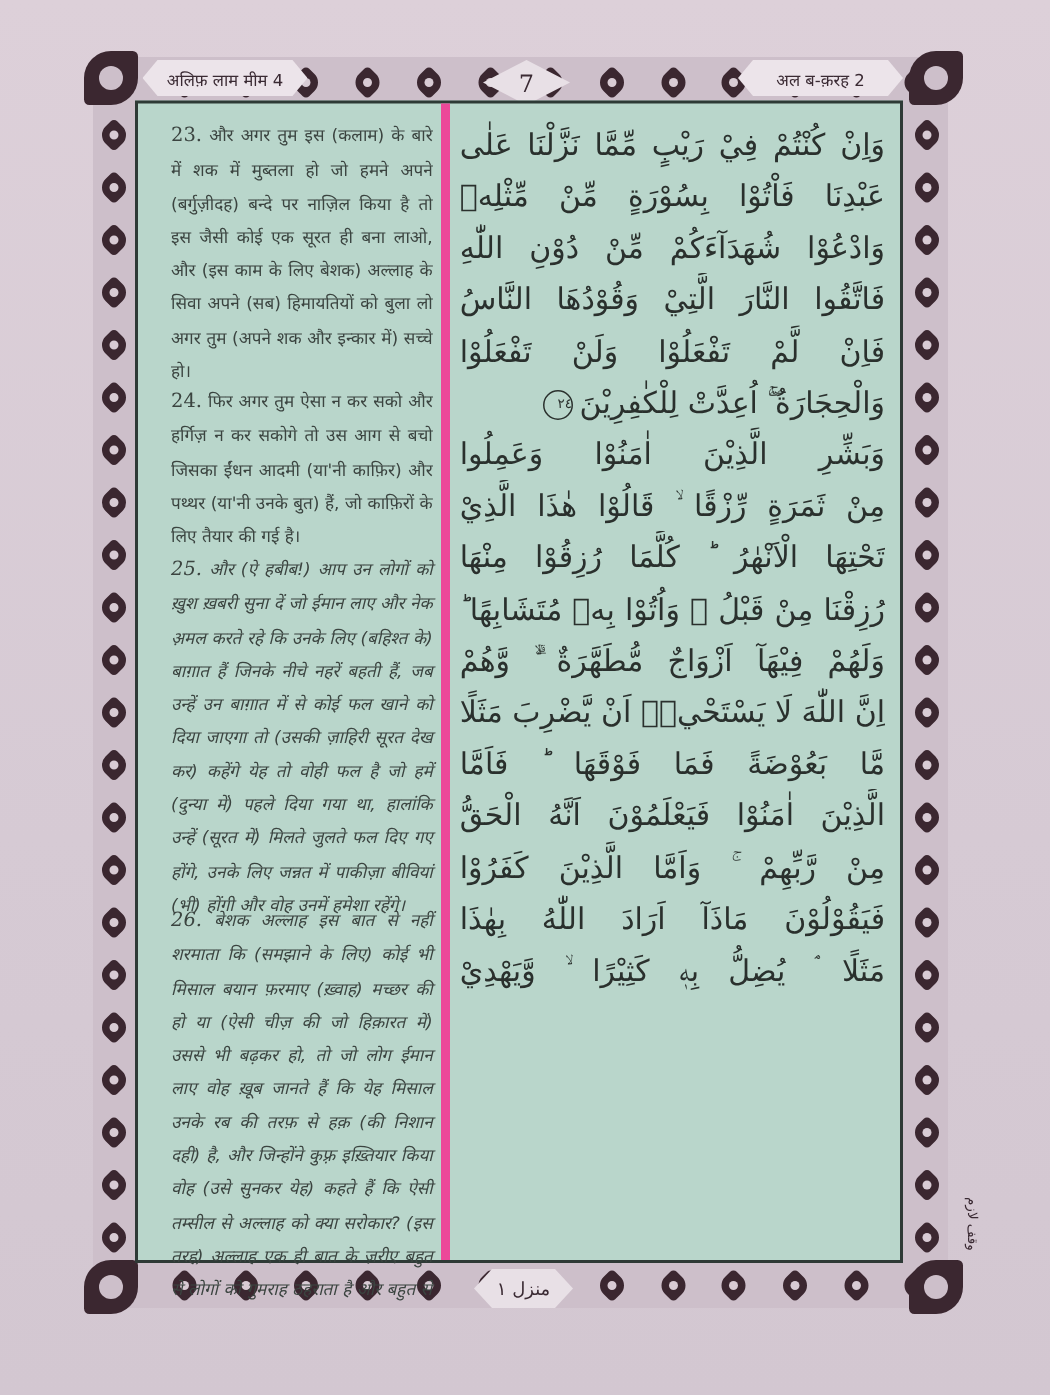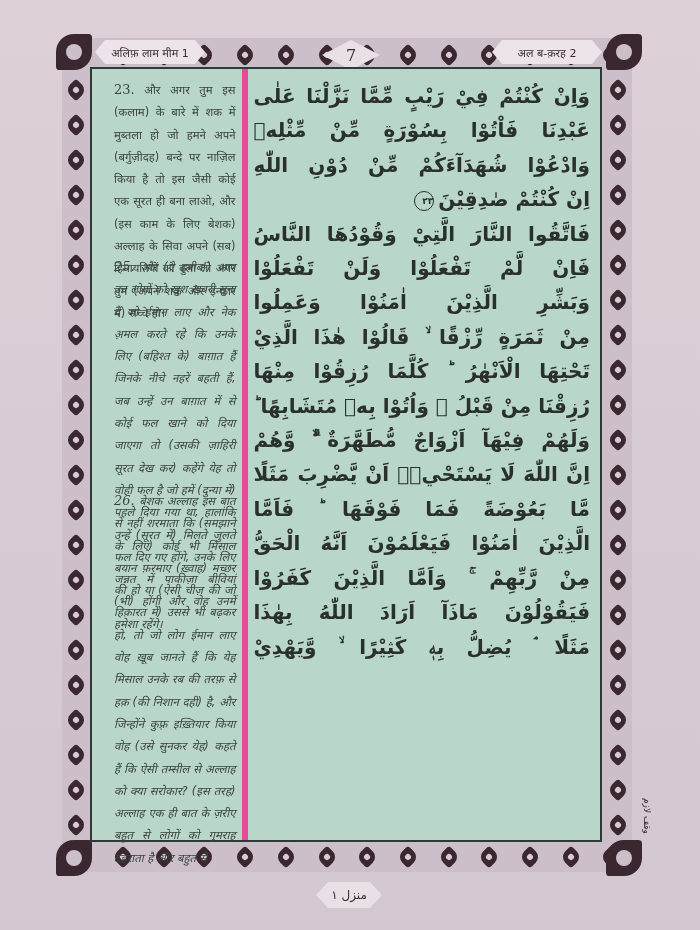"अलिफ़ लाम मीम 1" div.hdr-label { text: 1 -> 4 }
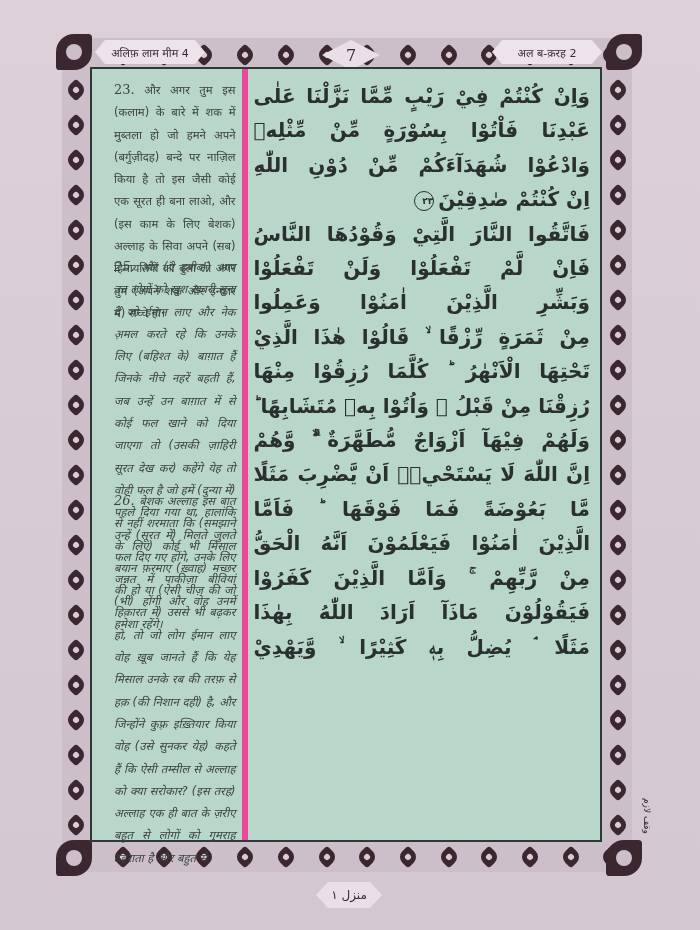"وَاِنْ كُنْتُمْ فِيْ رَيْبٍ مِّمَّا" .ar-line { font-weight: bold -> none }
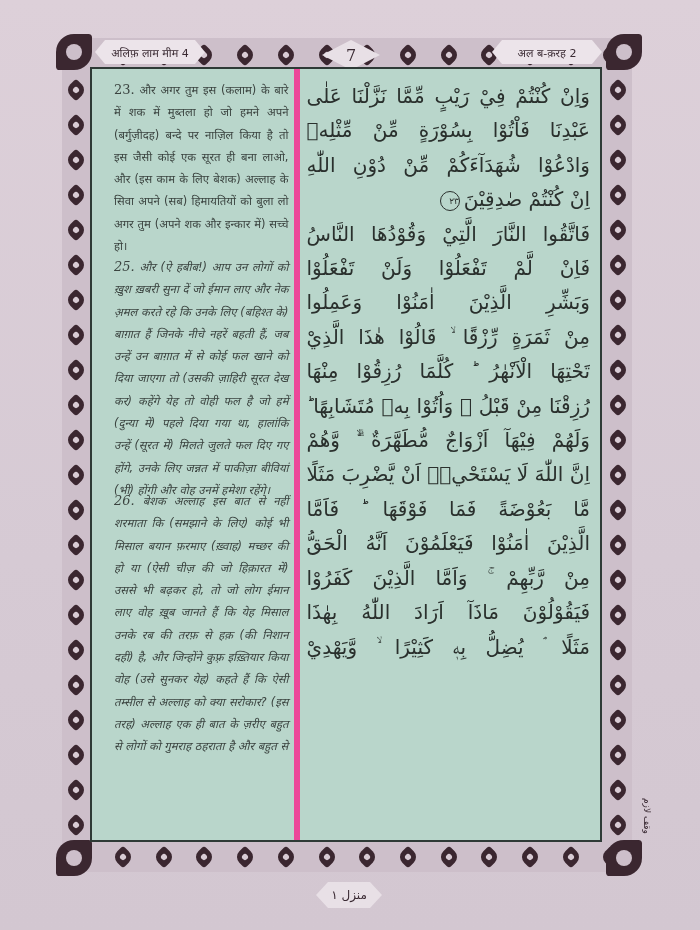"اِنْ كُنْتُمْ صٰدِقِيْنَ٢٣" div.ar-line { html: <div><span>اِنْ كُنْتُمْ صٰدِقِيْنَ</span><span>٢٣</span></div> -> none }
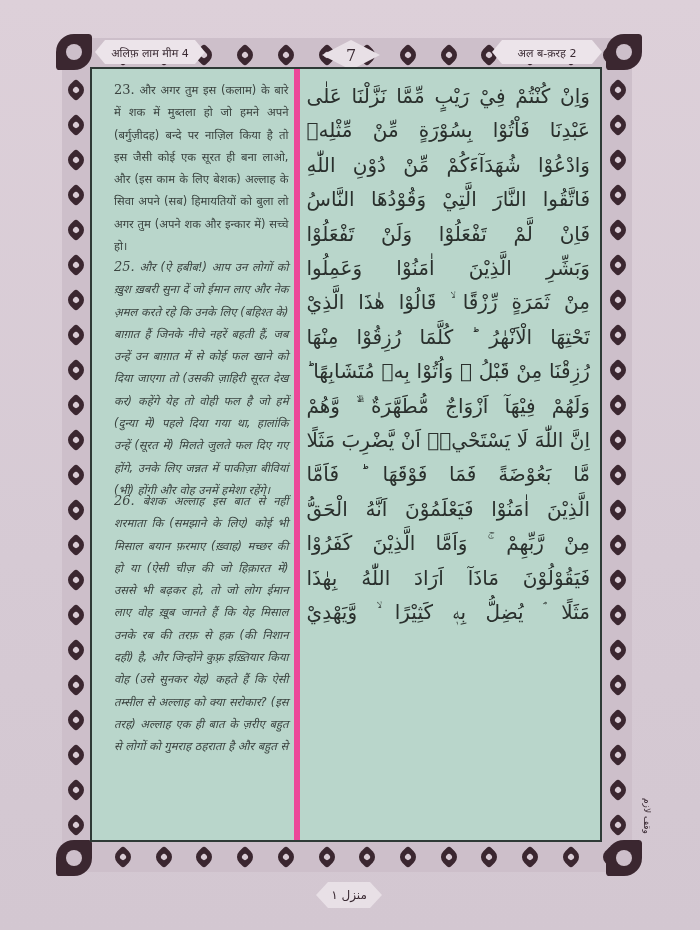"24. फिर अगर तुम ऐसा" p.verse-hi { html: none -> <p> <span>24.</span> <span>फिर अगर तुम ऐसा न कर सको और हर्गिज़ न कर सकोगे तो उस आग से बचो जिसका ईंधन आदमी (या'नी काफ़िर) और पथ्थर (या'नी उनके बुत) हैं, जो काफ़िरों के लिए तैयार की गई है।</span> </p> }
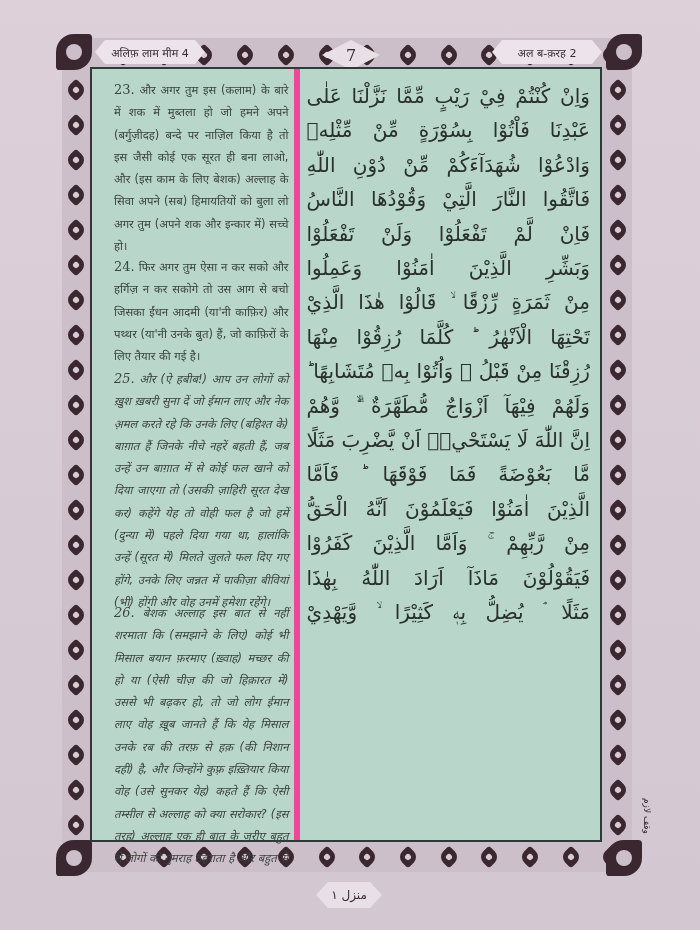"وَالْحِجَارَةُ ۖۚ اُعِدَّتْ" div.ar-line { html: none -> <div><span>وَالْحِجَارَةُ ۖۚ اُعِدَّتْ لِلْكٰفِرِيْنَ</span><span>٢٤</span></div> }
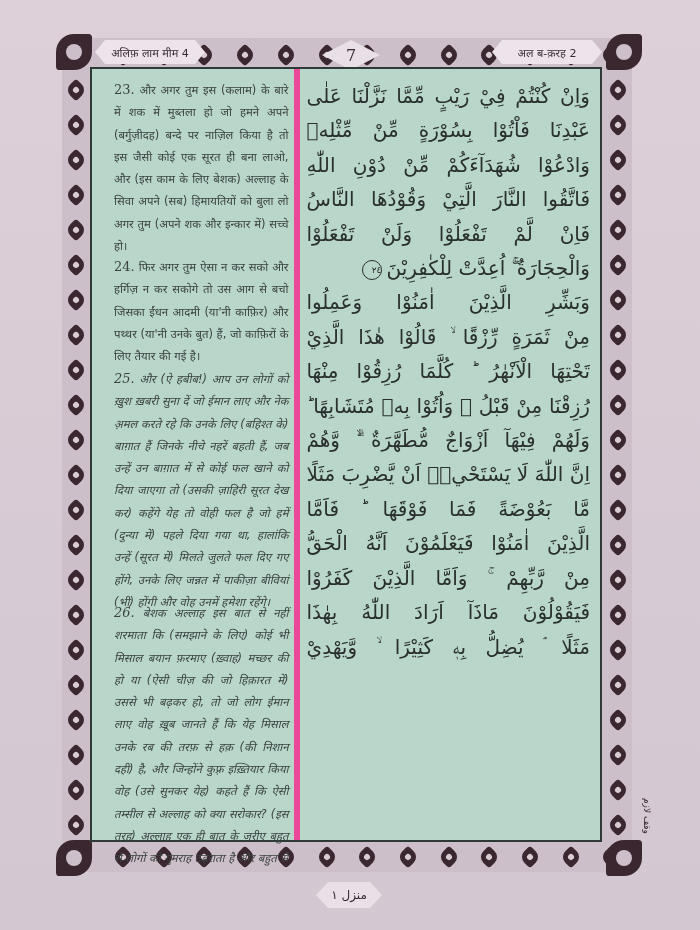"منزل ١" .manzil { top: 882px -> 846px }
